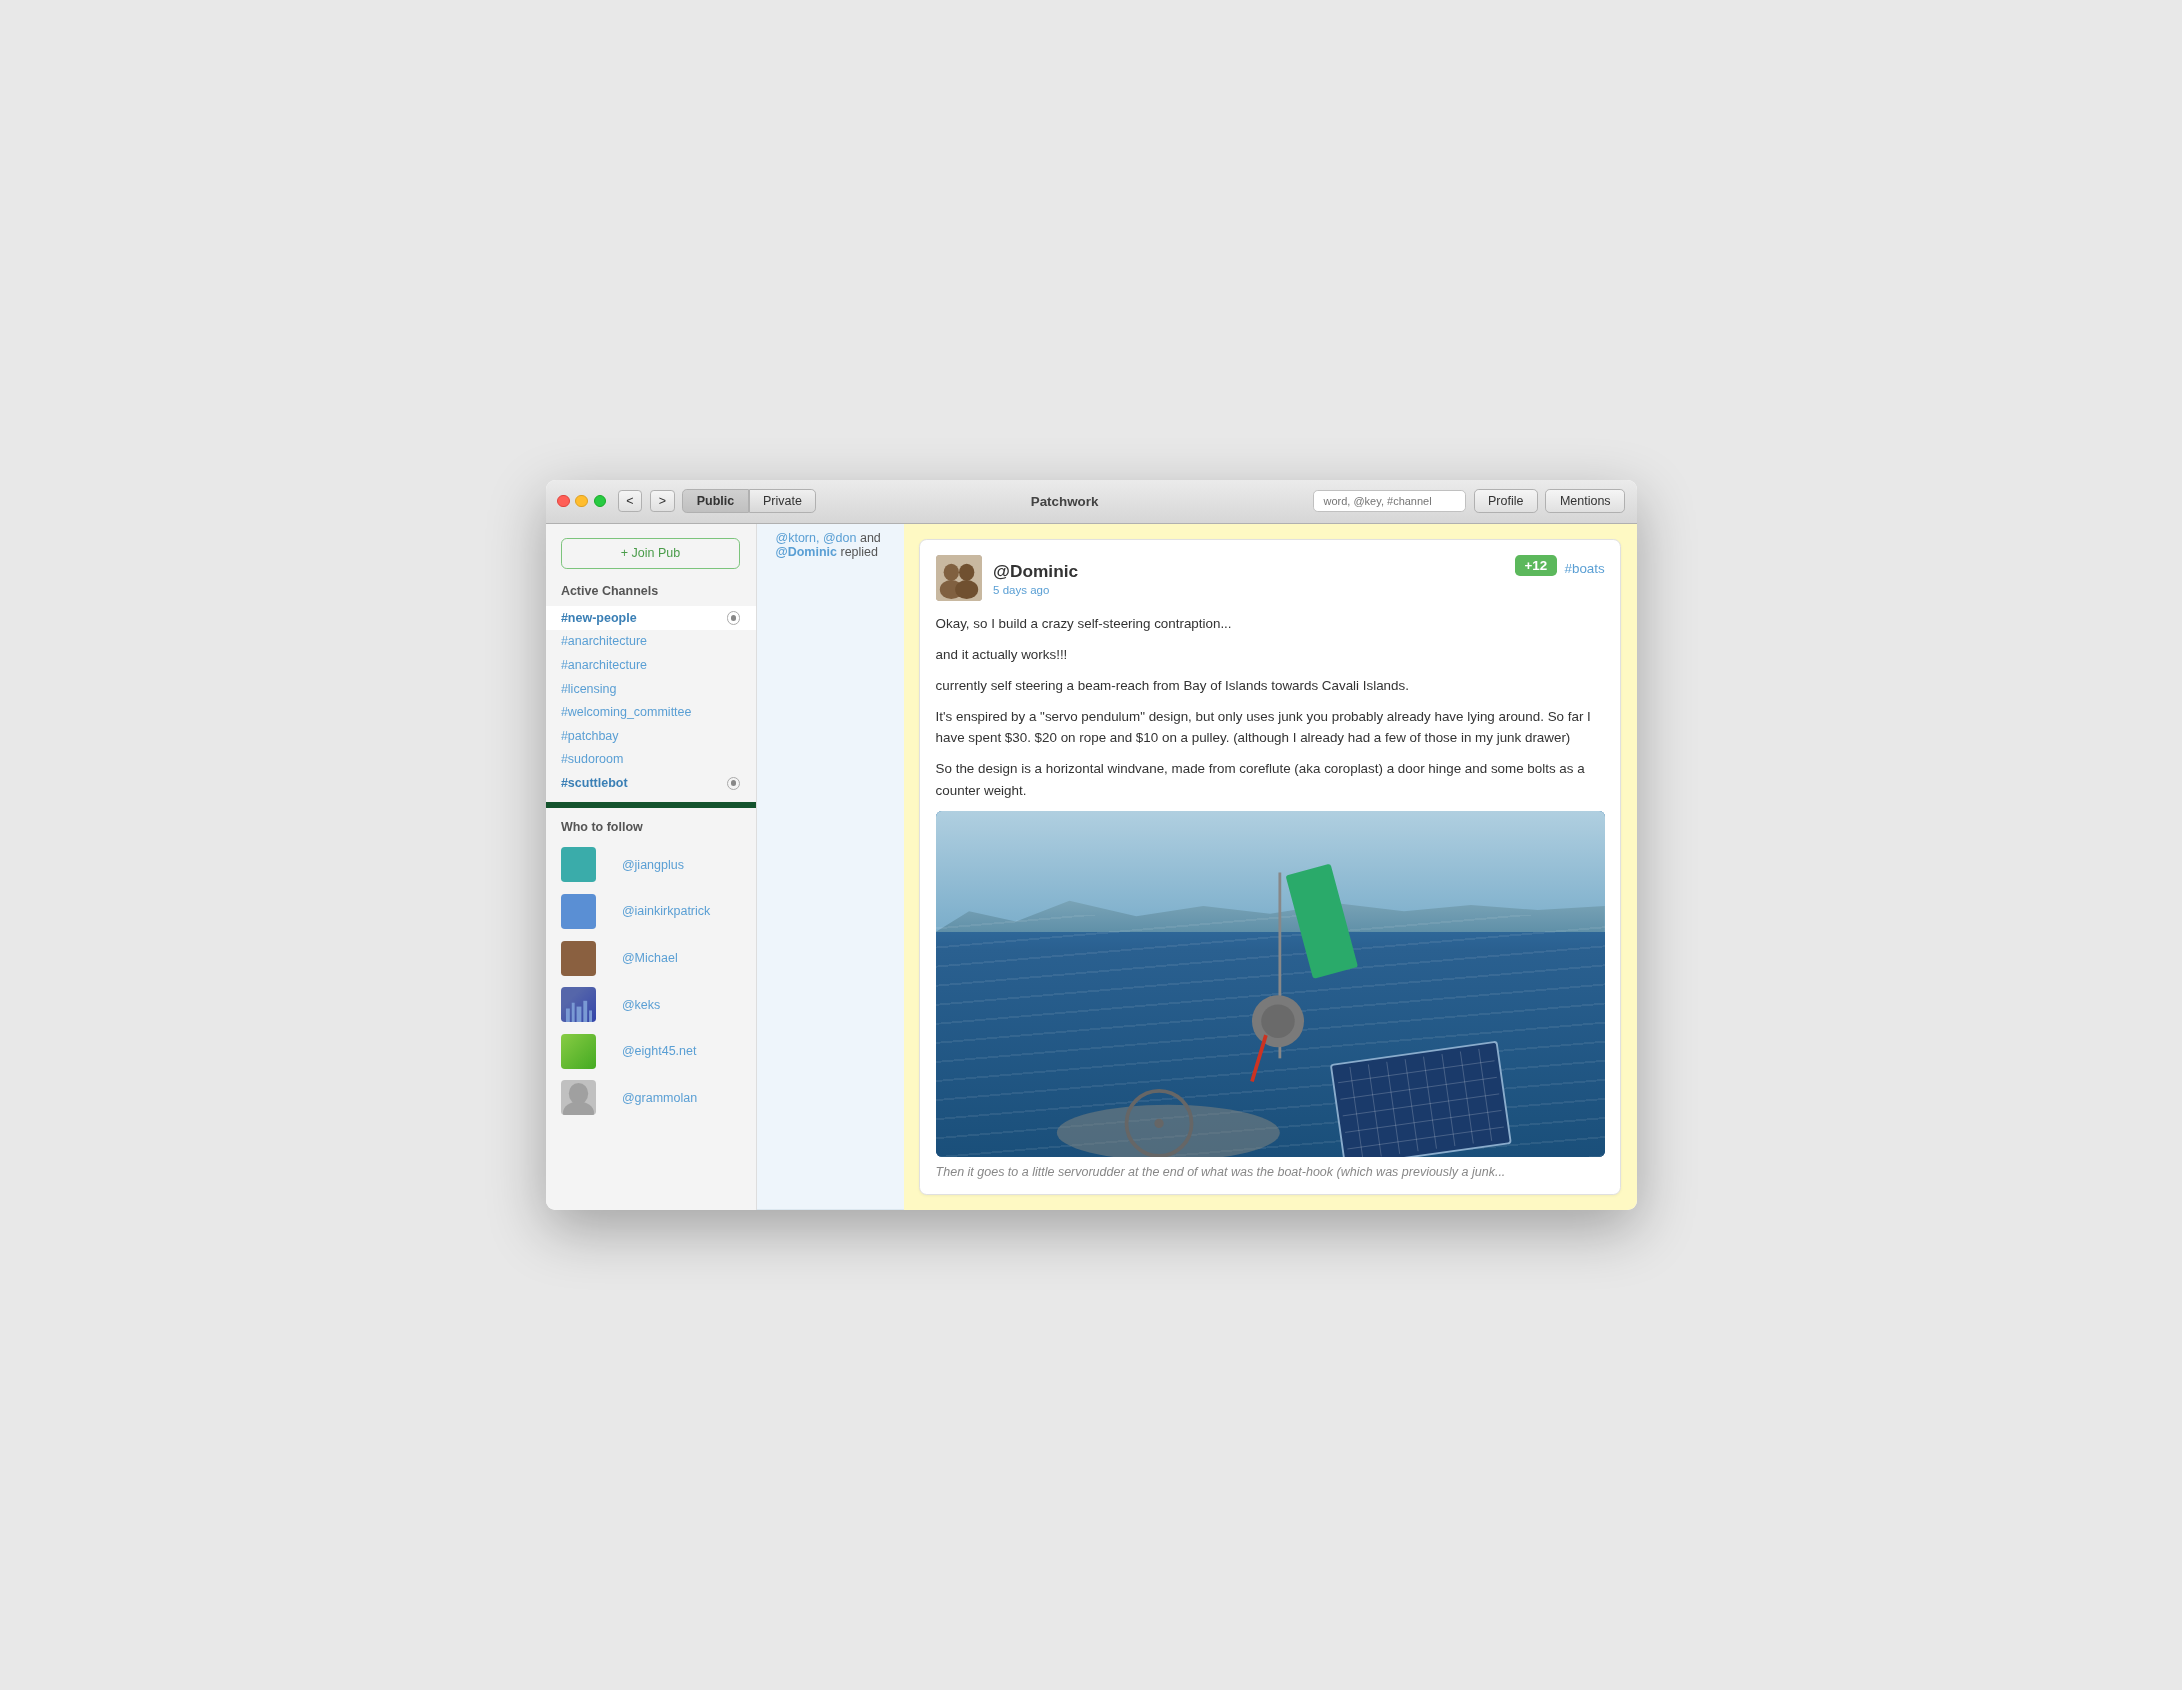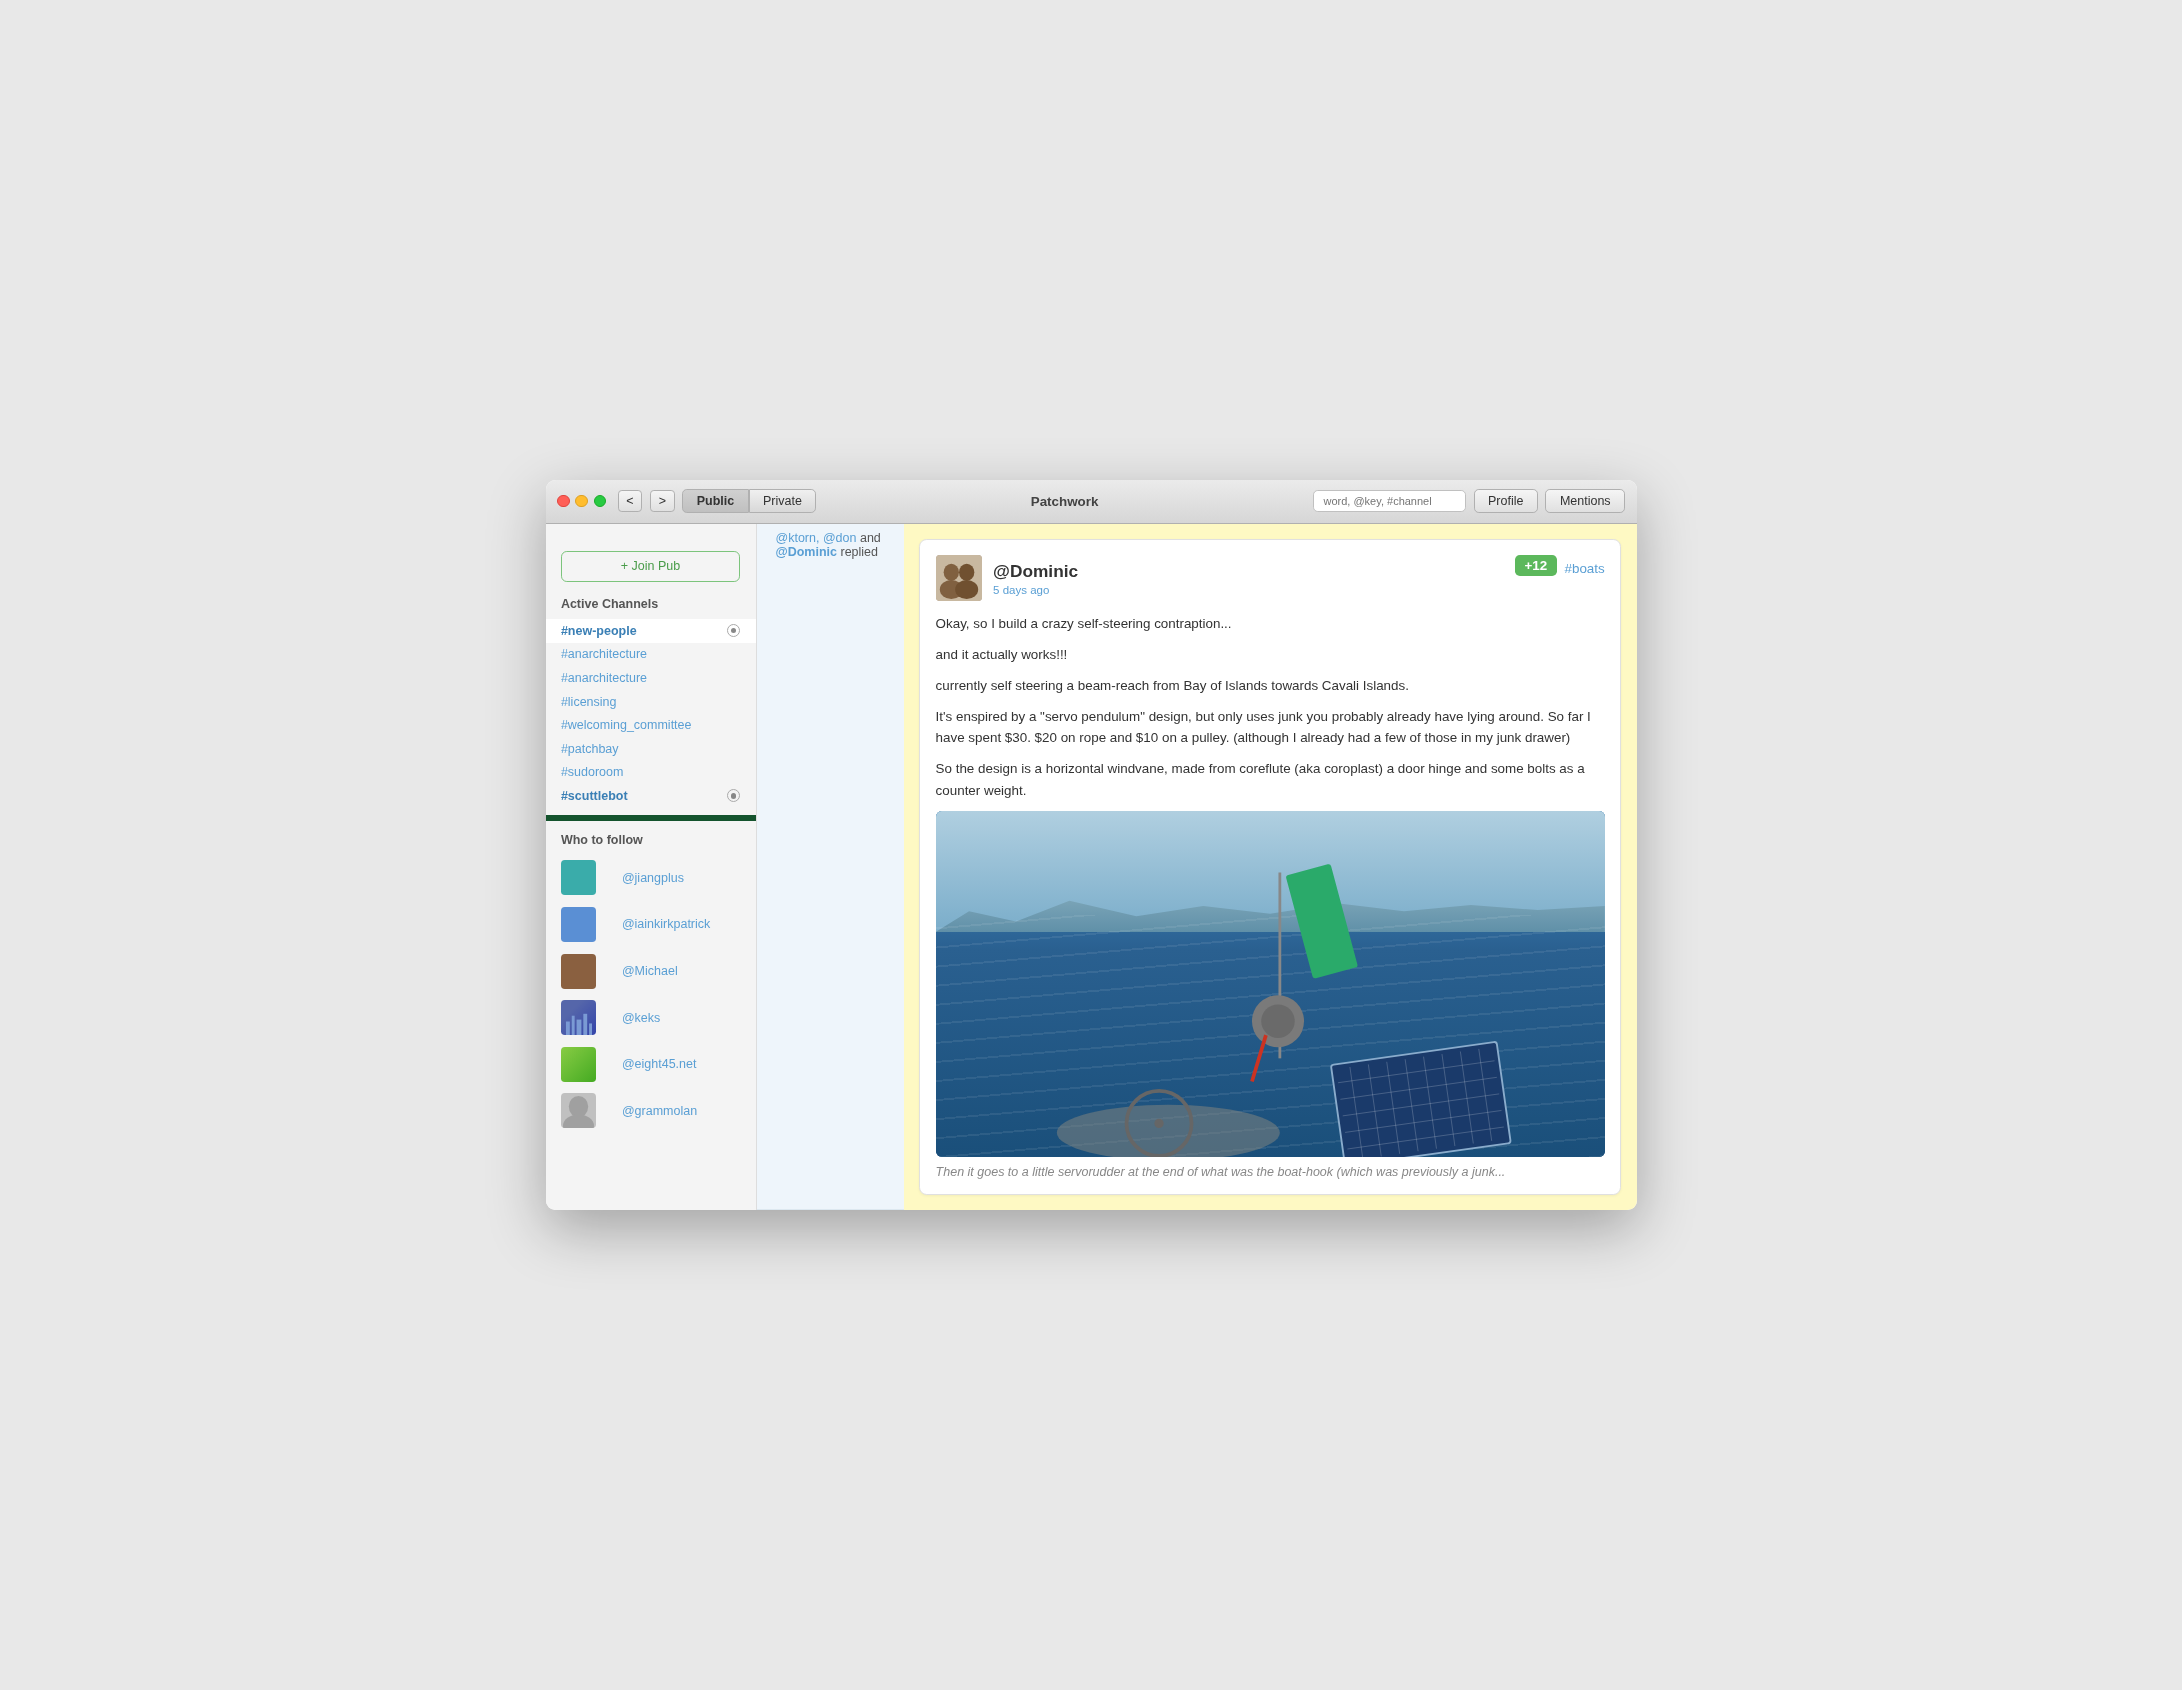"+ Join Pub" .sidebar { padding: 27px 0 0 0 -> 14px 0 0 0 }
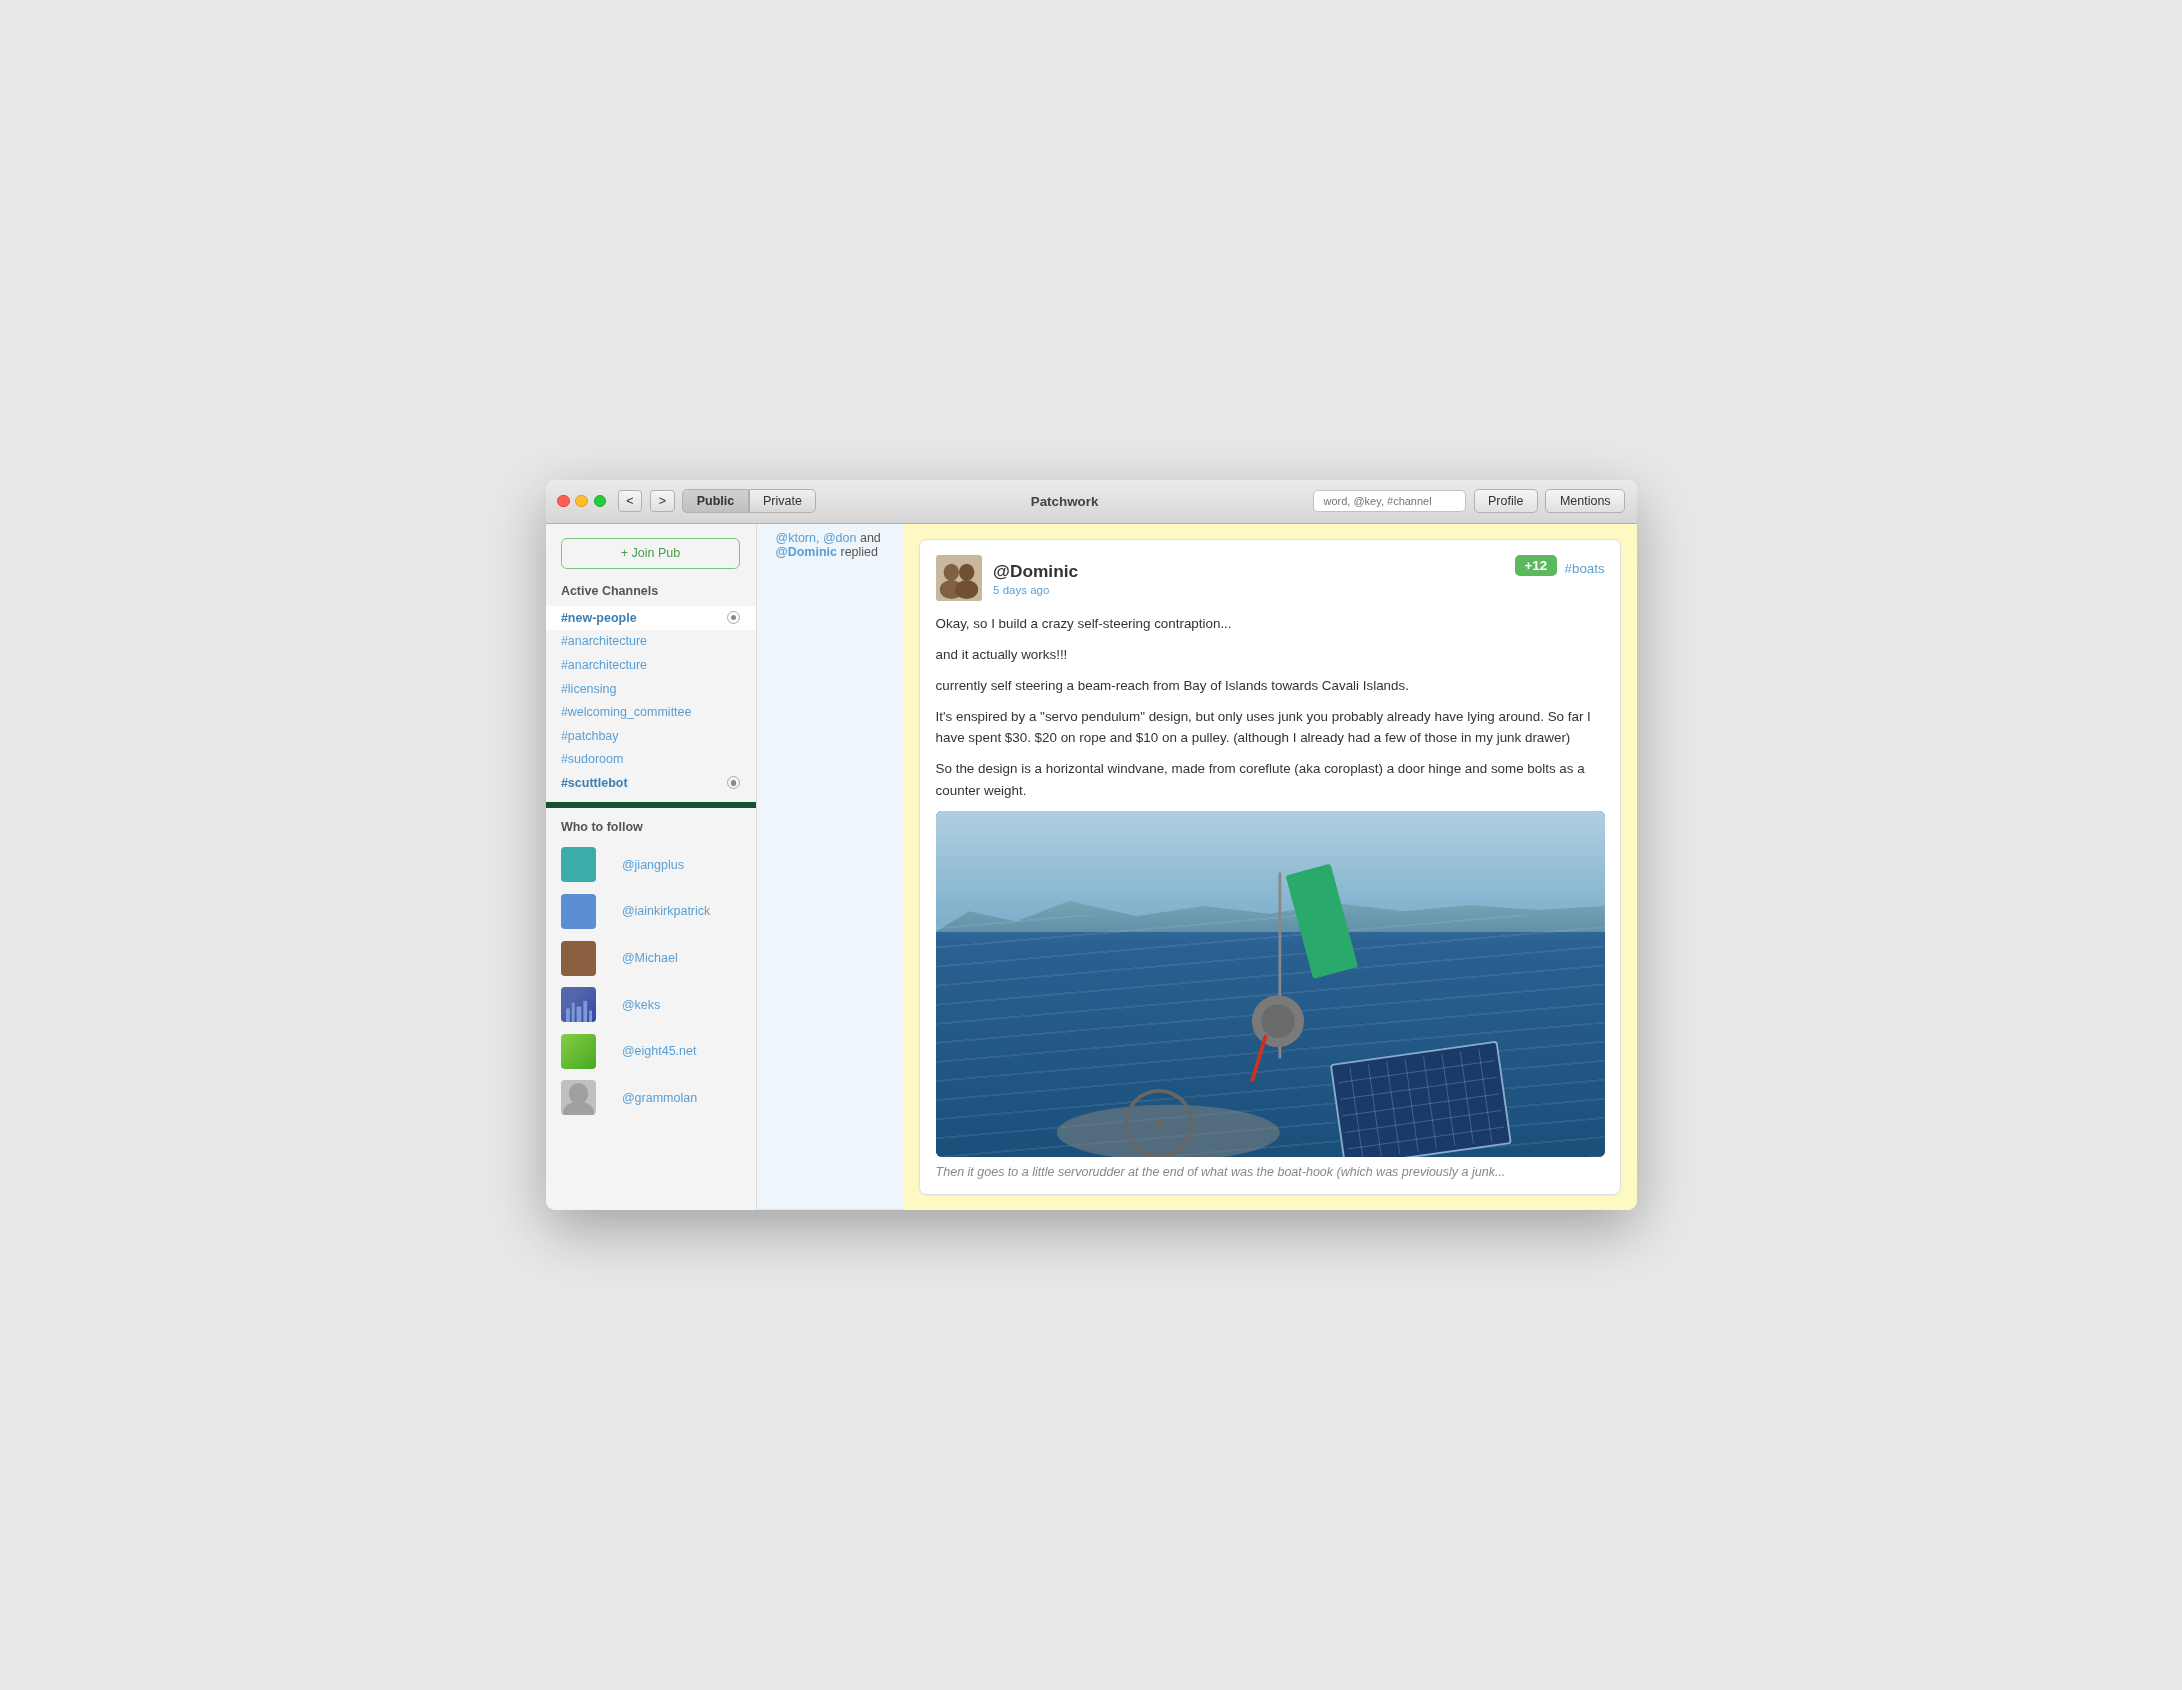"#new-people" .channel-item { align-items: flex-start -> flex-end }
